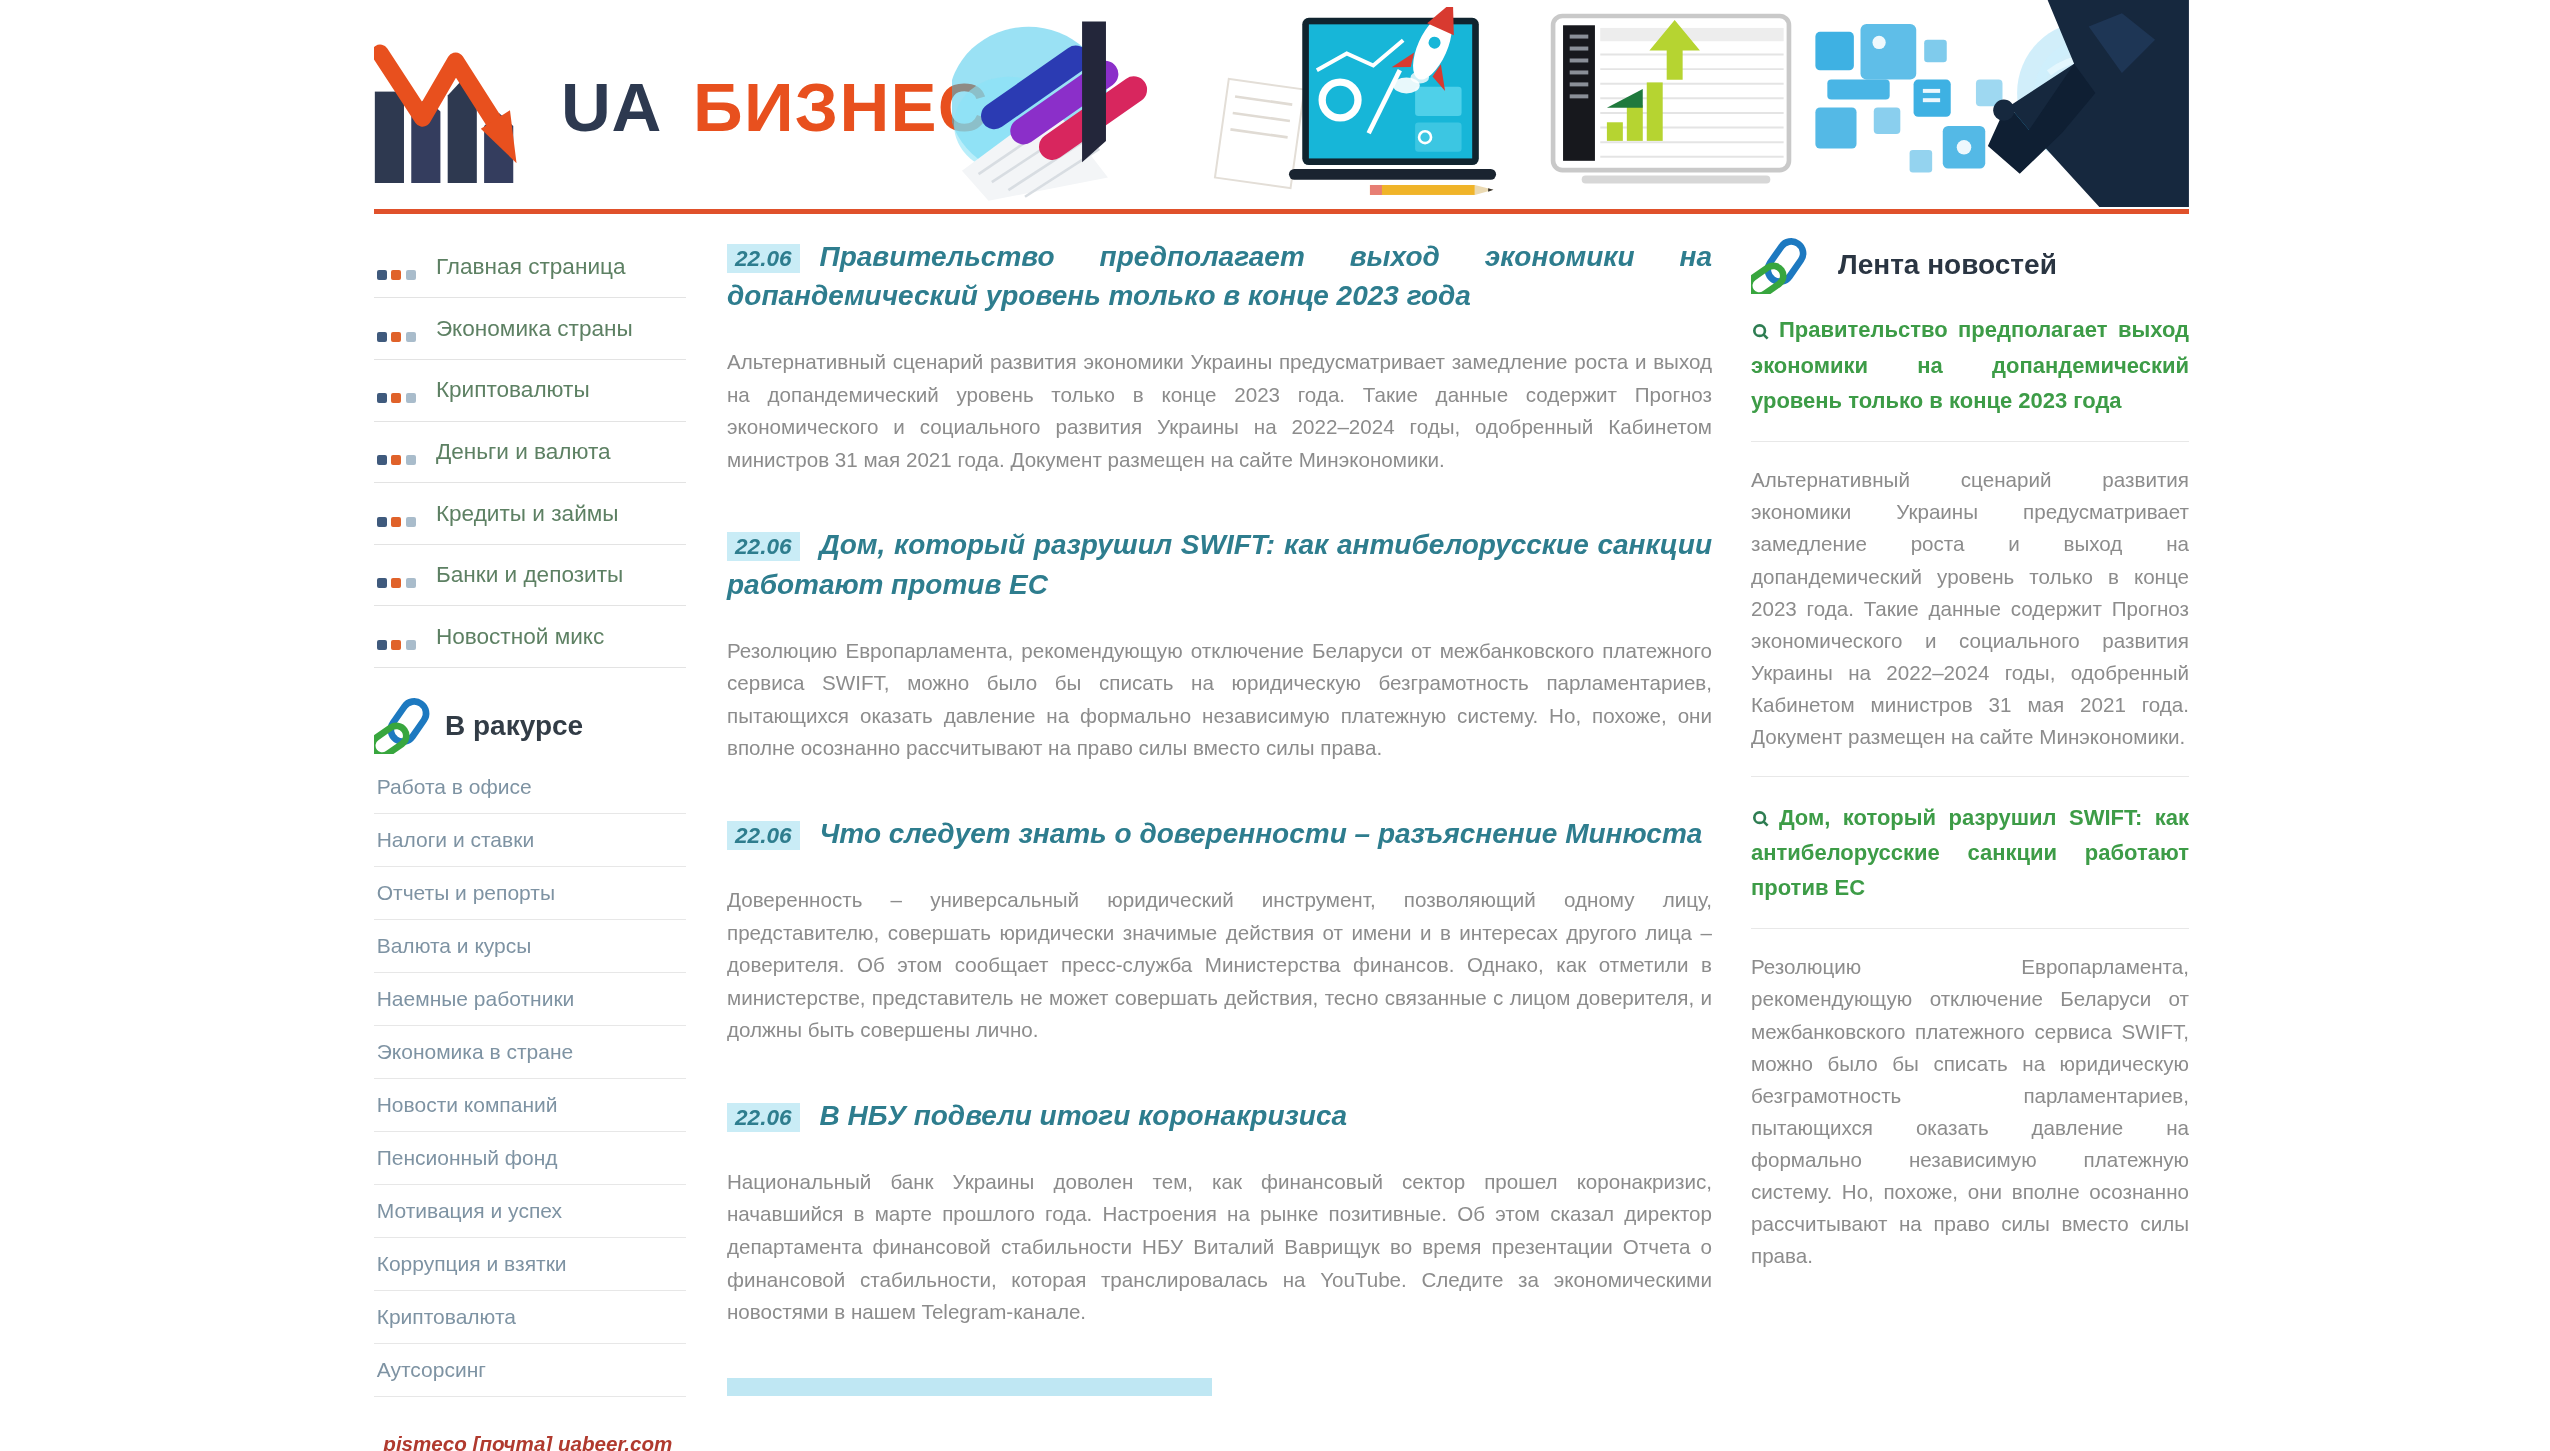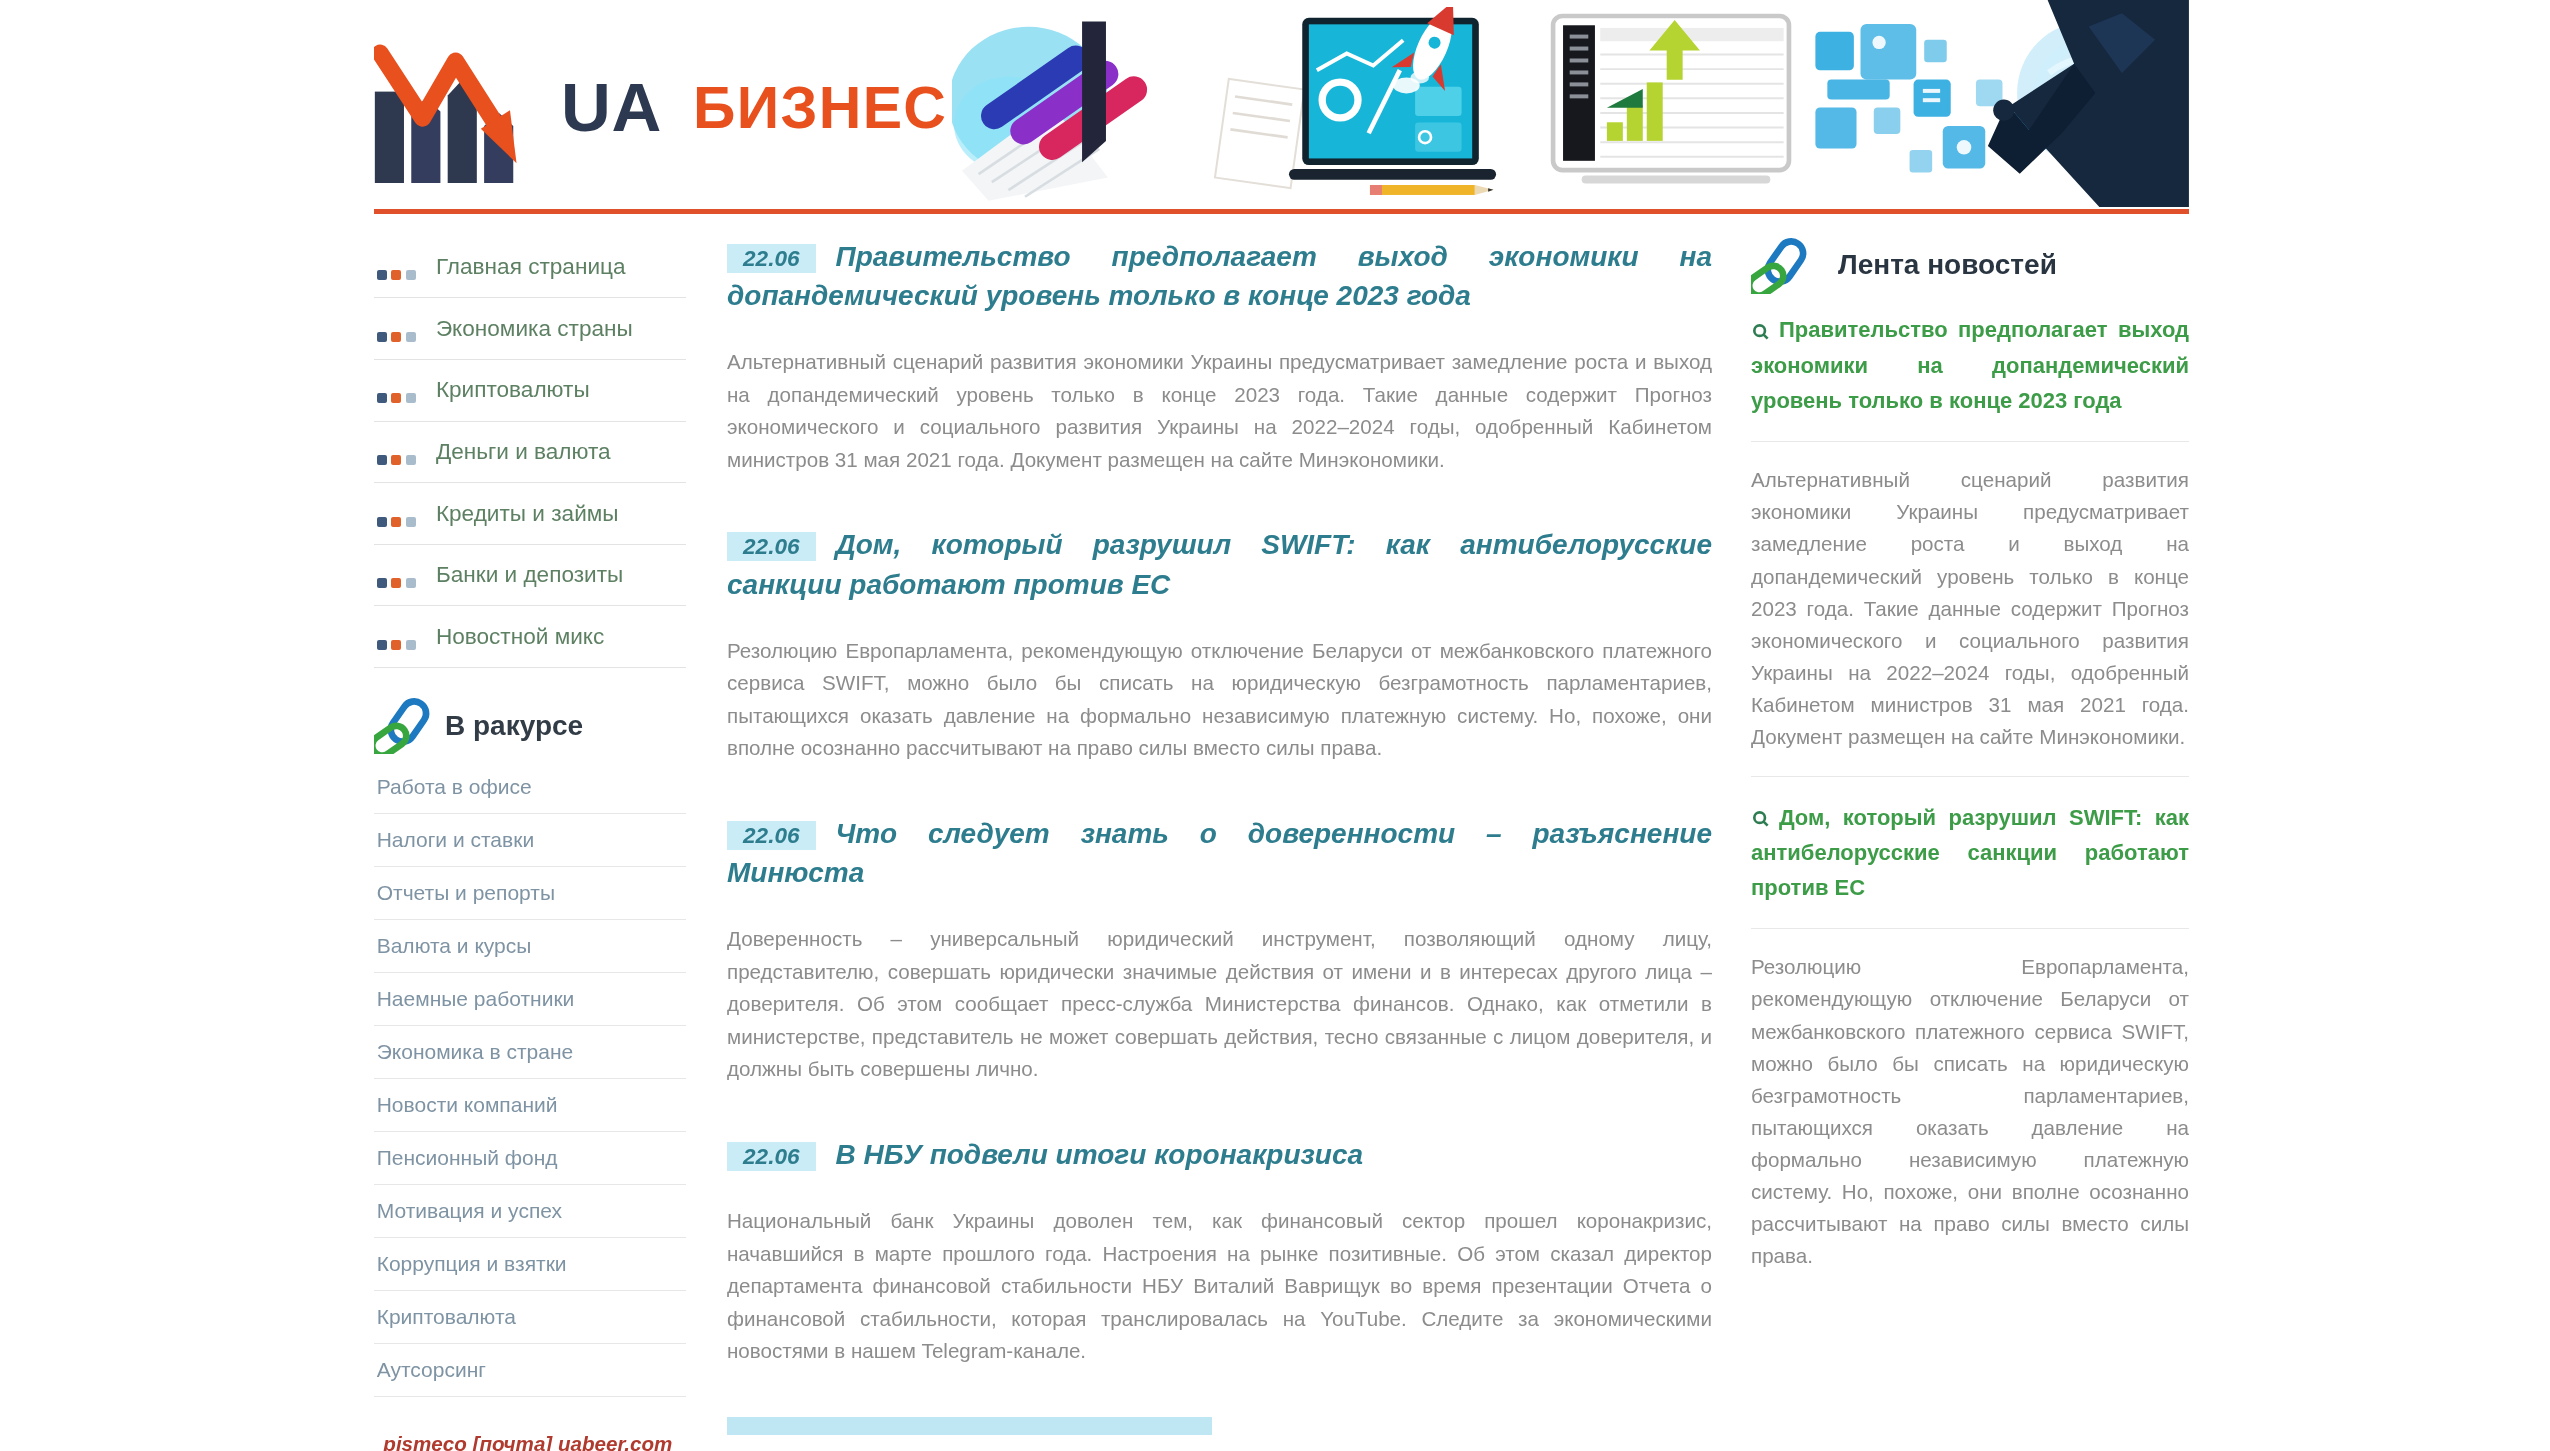"БИЗНЕС" .logo-biznes { font-size: 59px -> 69px }
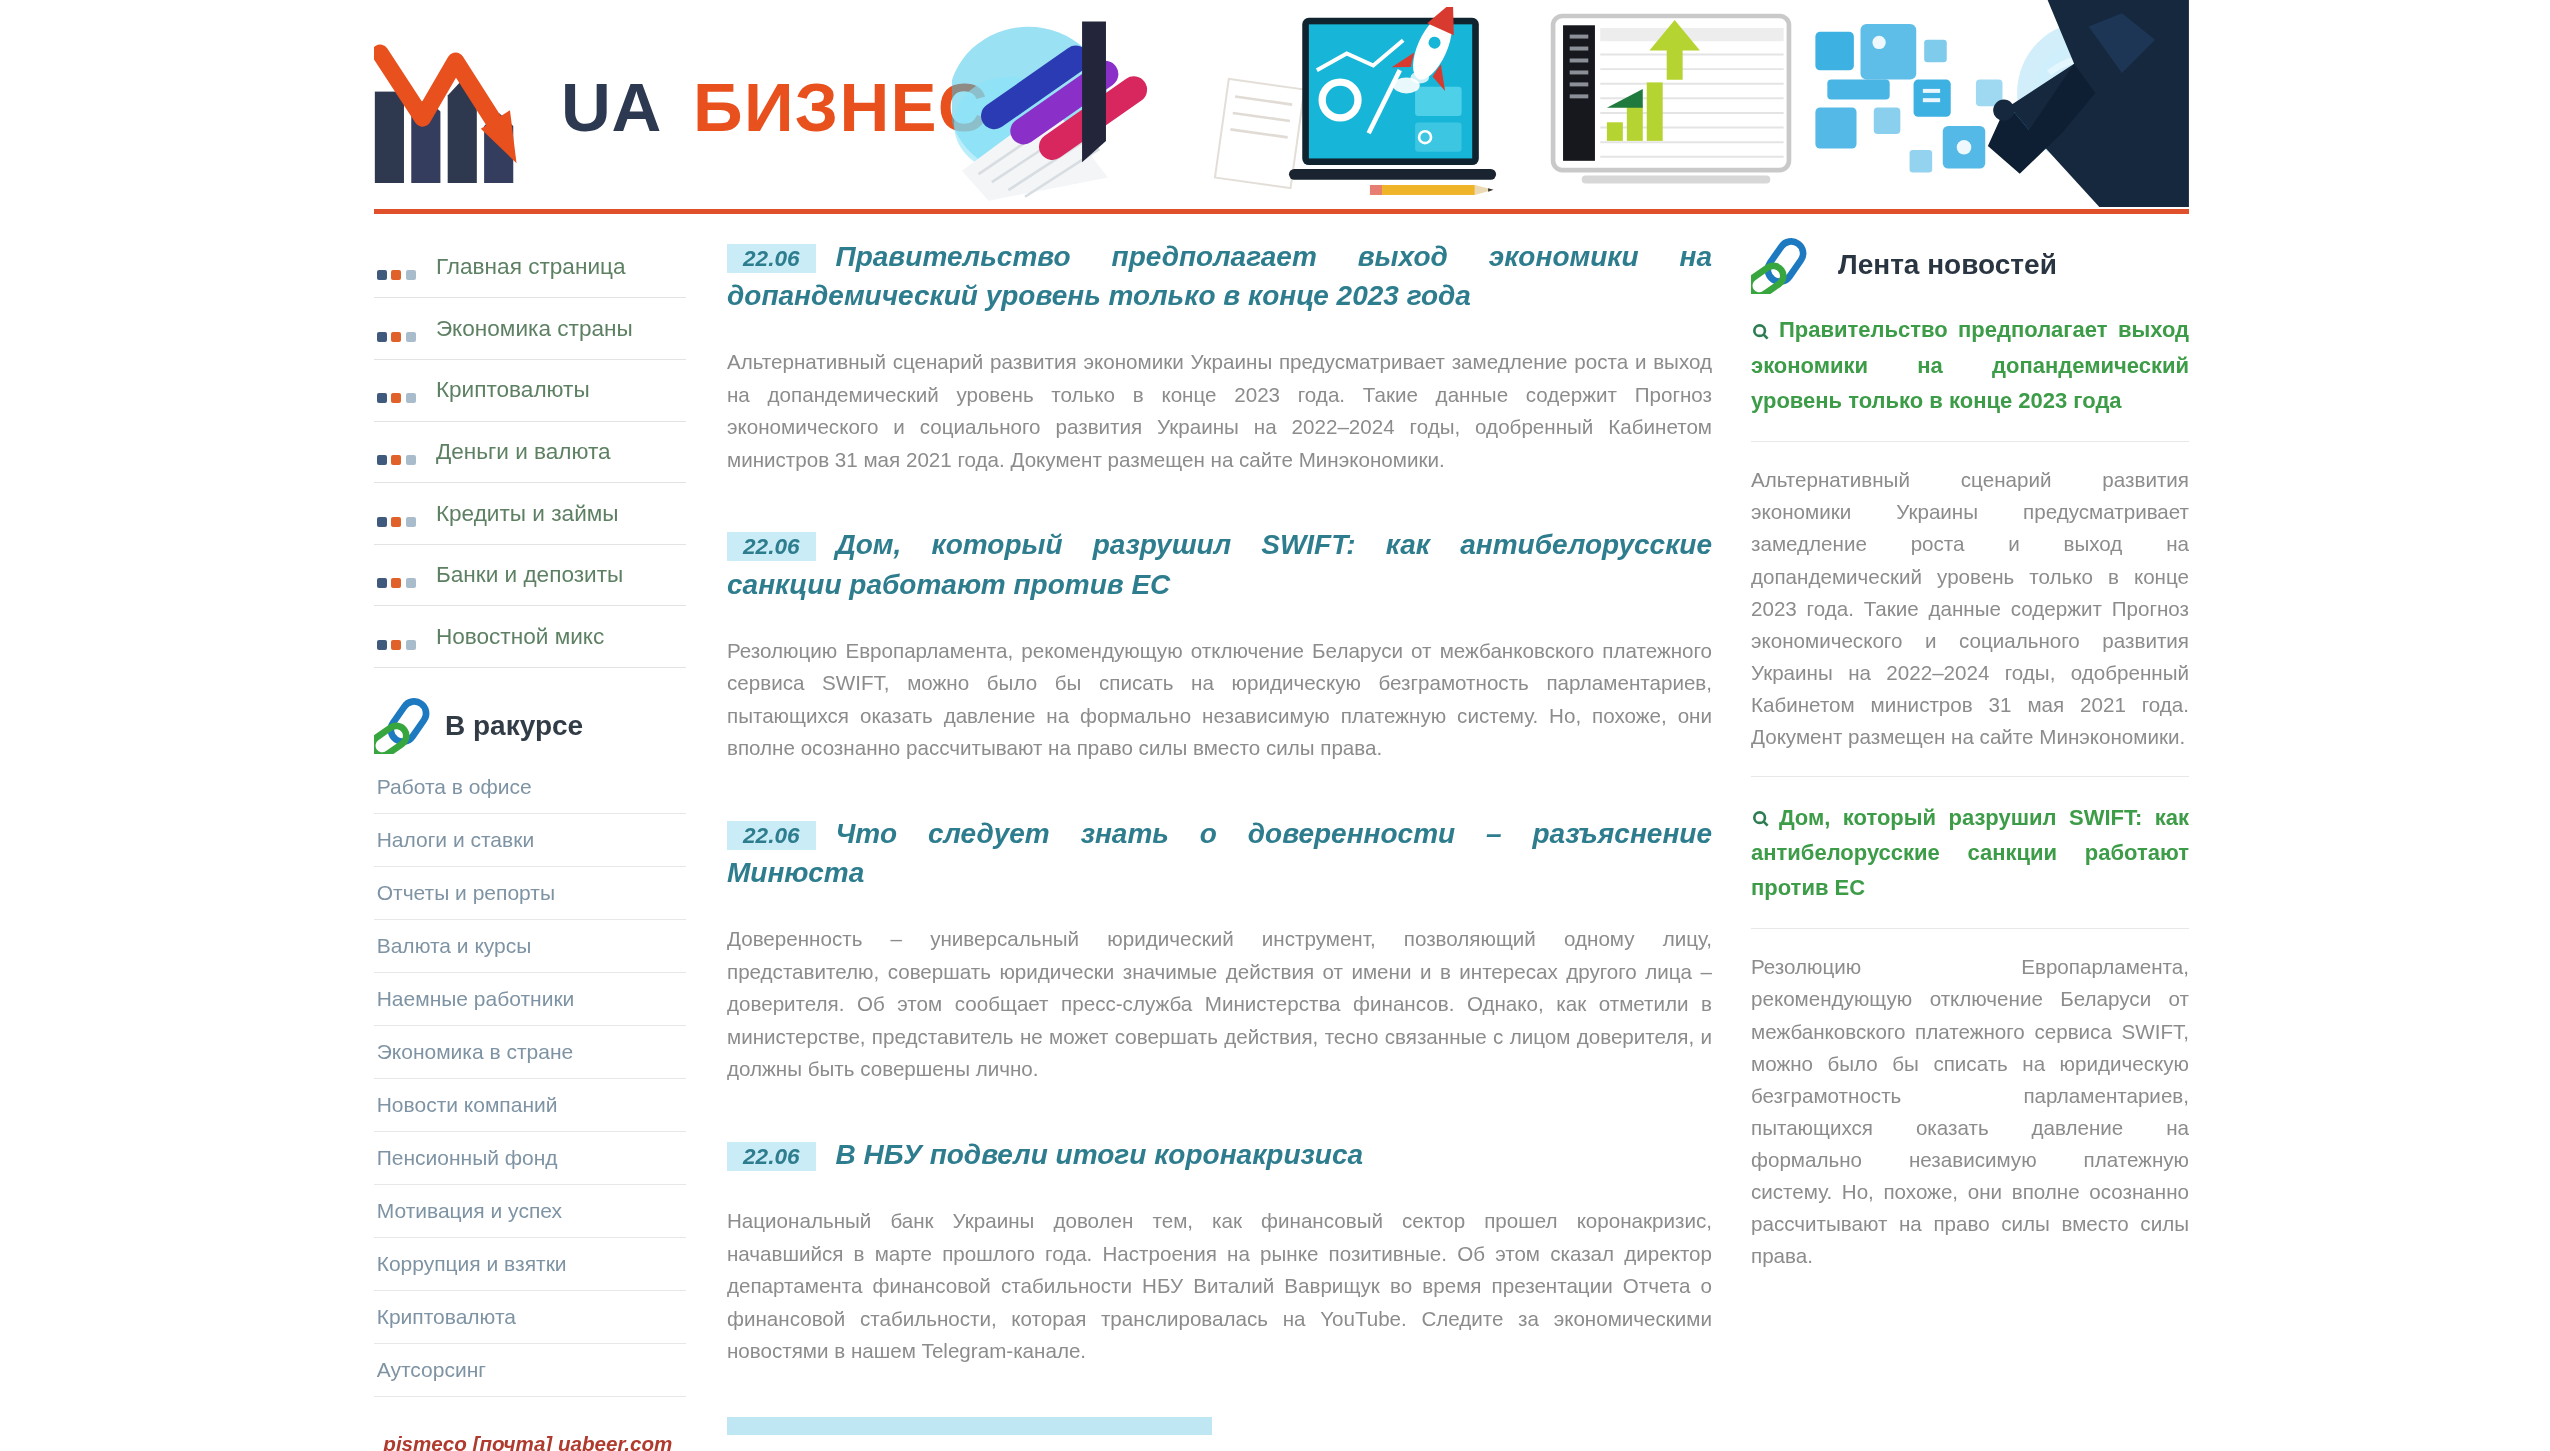"22.06" .date-badge { padding: 2px 16px -> 2px 8px }
